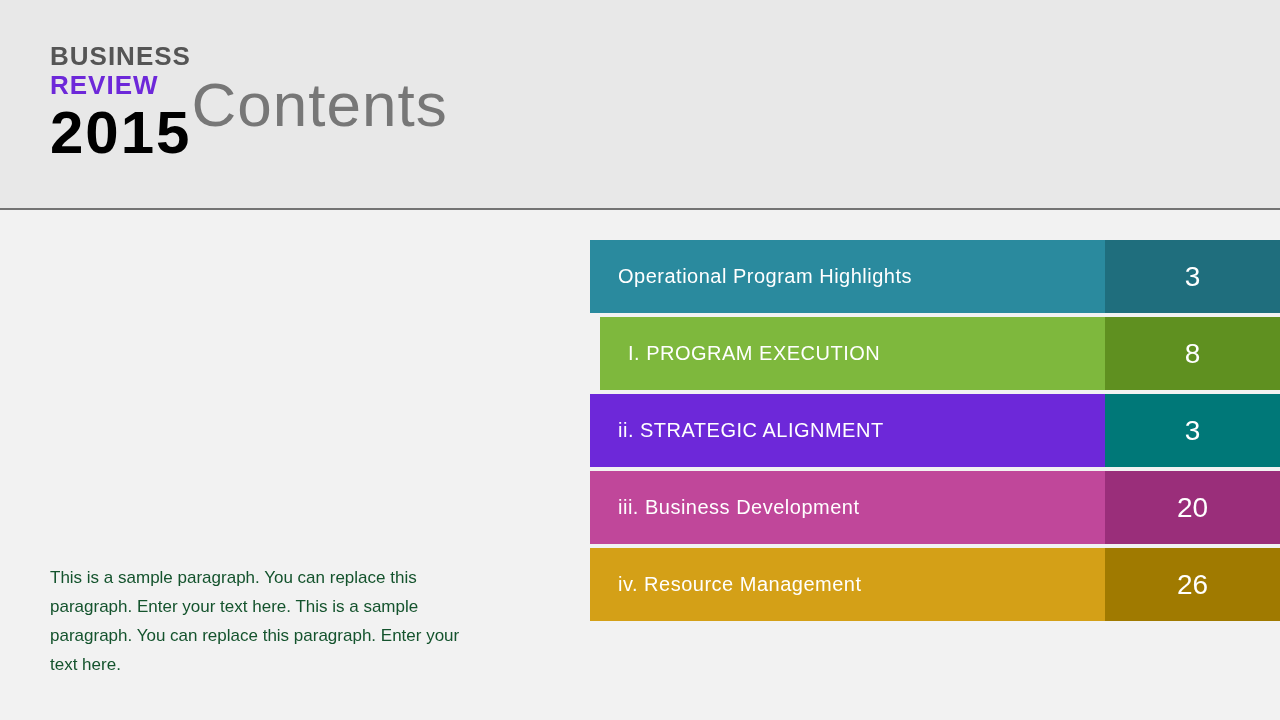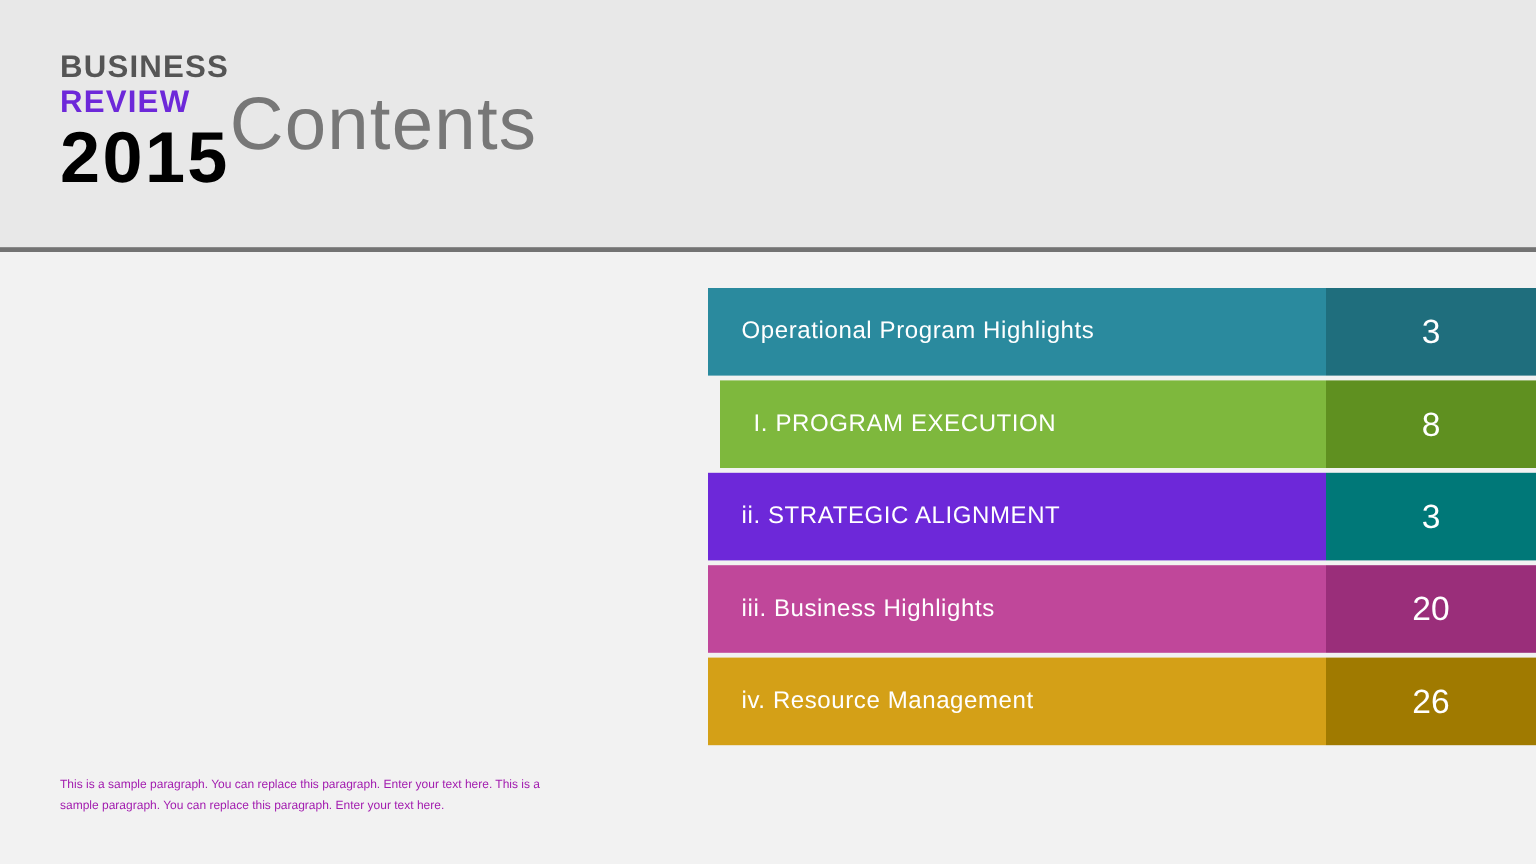"BUSINESS" .header { border-bottom: 4px solid #737373 -> 2px solid #737373 }
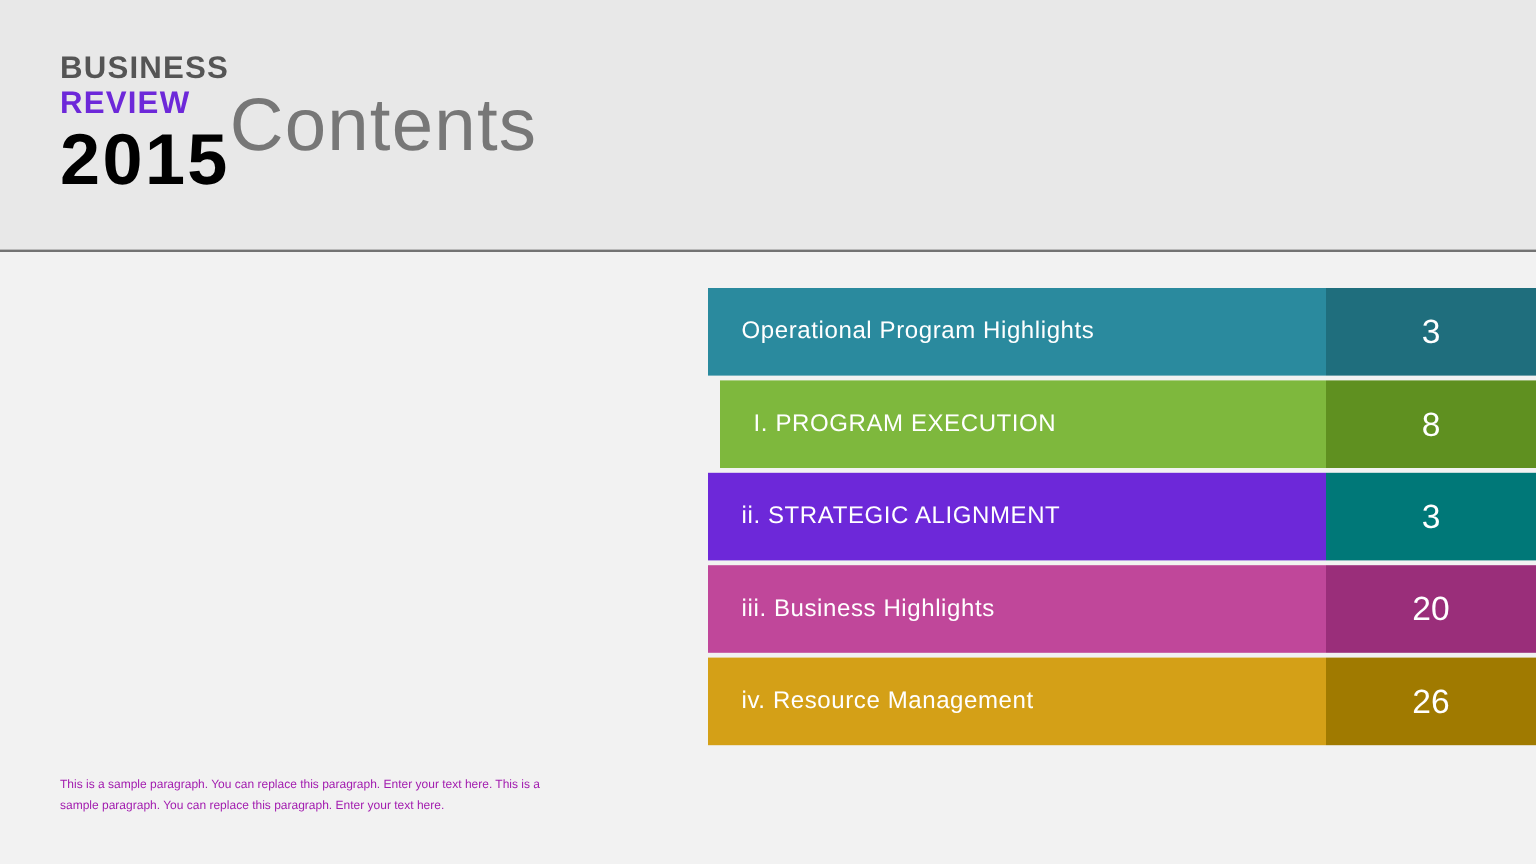"iii. Business Highlights" div.toc-label { text: Highlights -> Development }
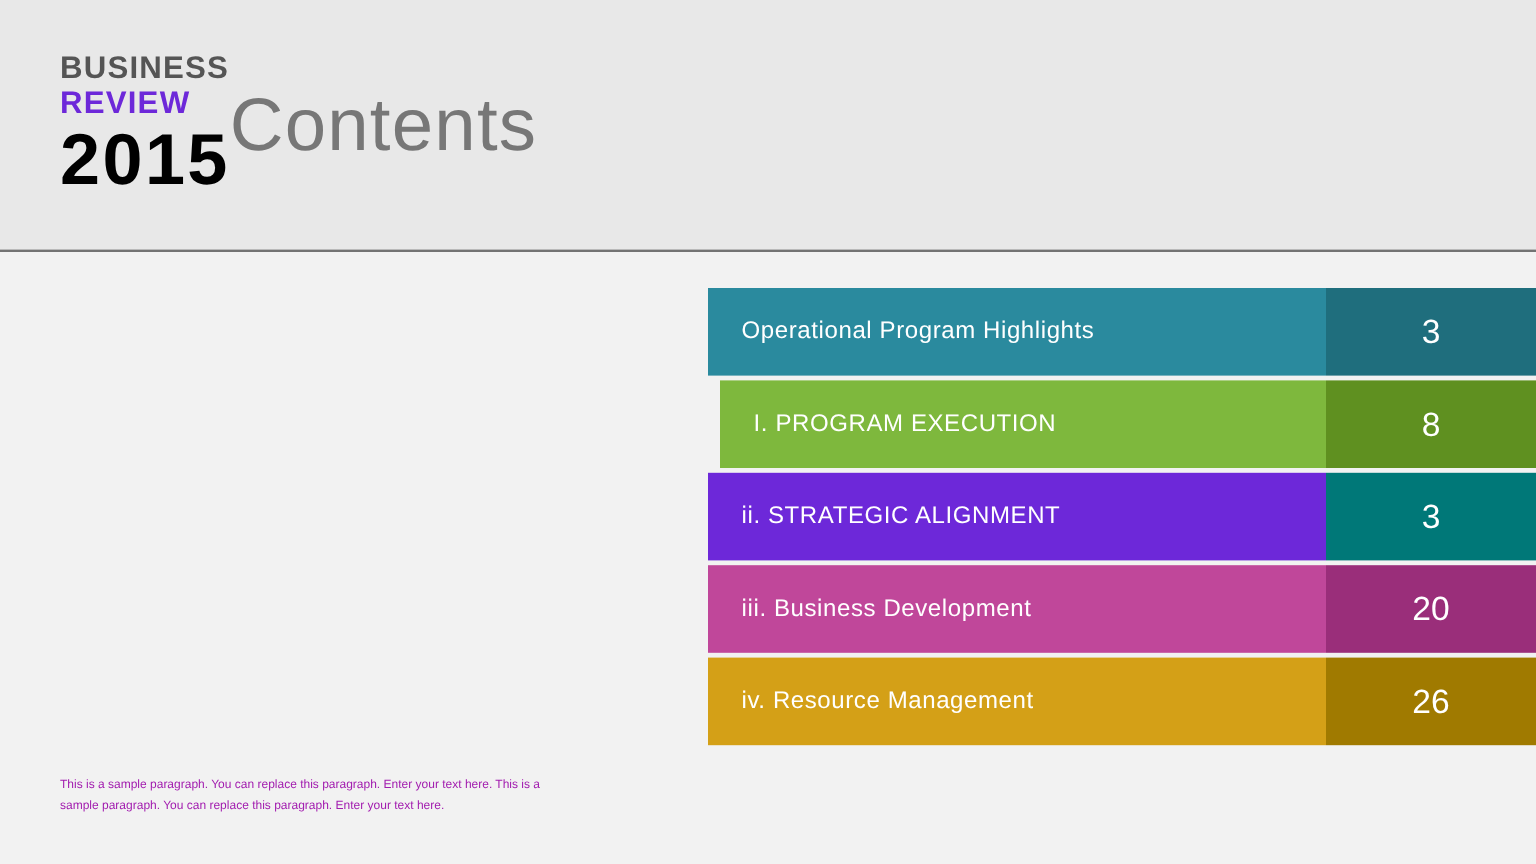"This is a sample paragraph." .sample-text { color: #a21caf -> #14532d; font-size: 10px -> 17px }
